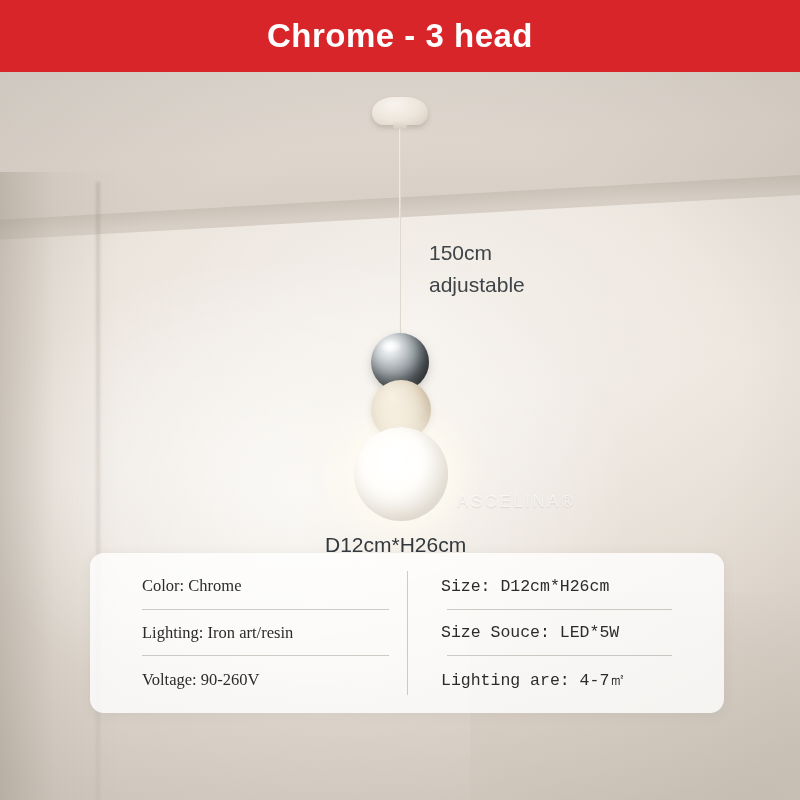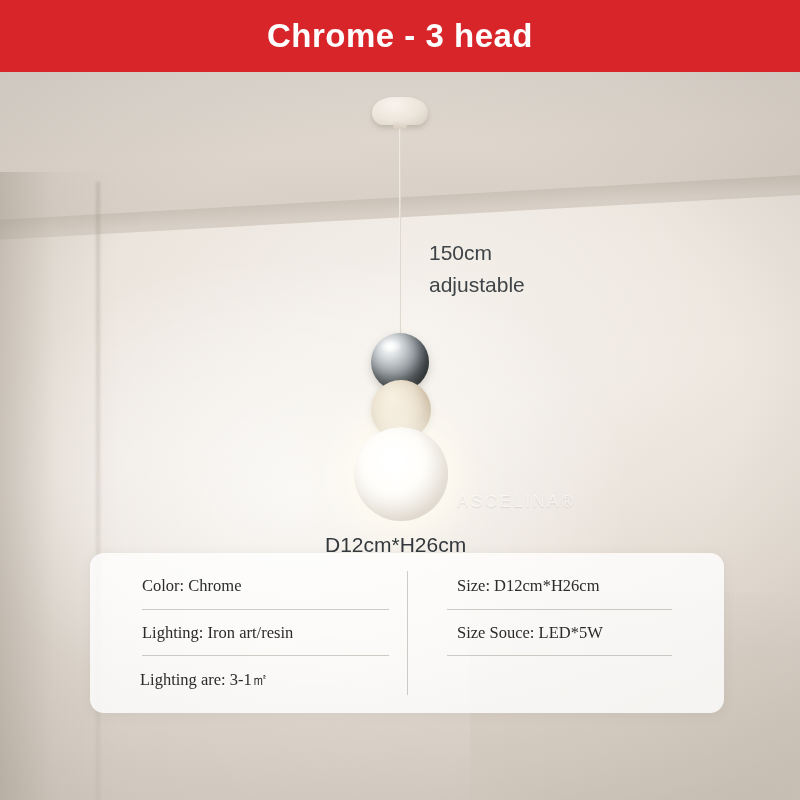"Size: D12cm*H26cm" .spec-cell.right { font-family: none -> Liberation Mono, monospace; padding-left: 50px -> 34px }
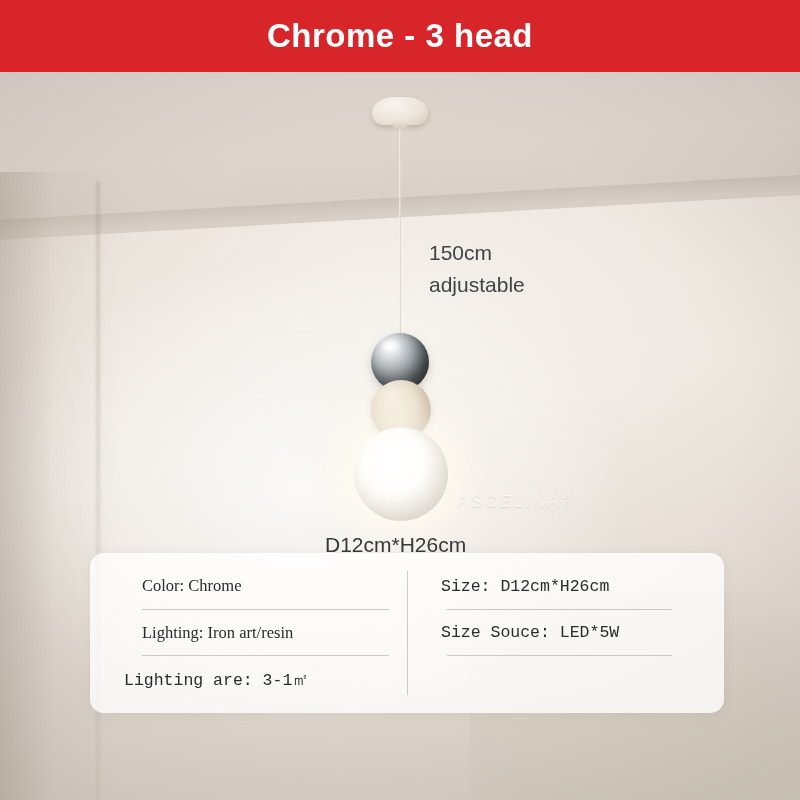"Voltage: 90-260V" div.spec-cell { html: none -> <div>Voltage: 90-260V</div> }
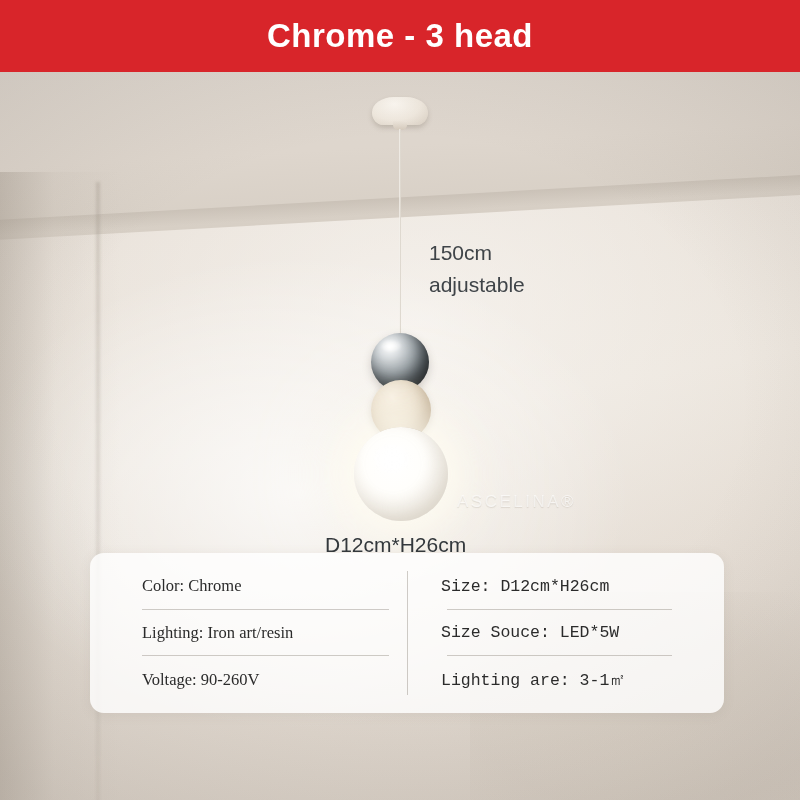"Lighting are: 3-1㎡" div.spec-cell { text: 3-1 -> 4-7 }
